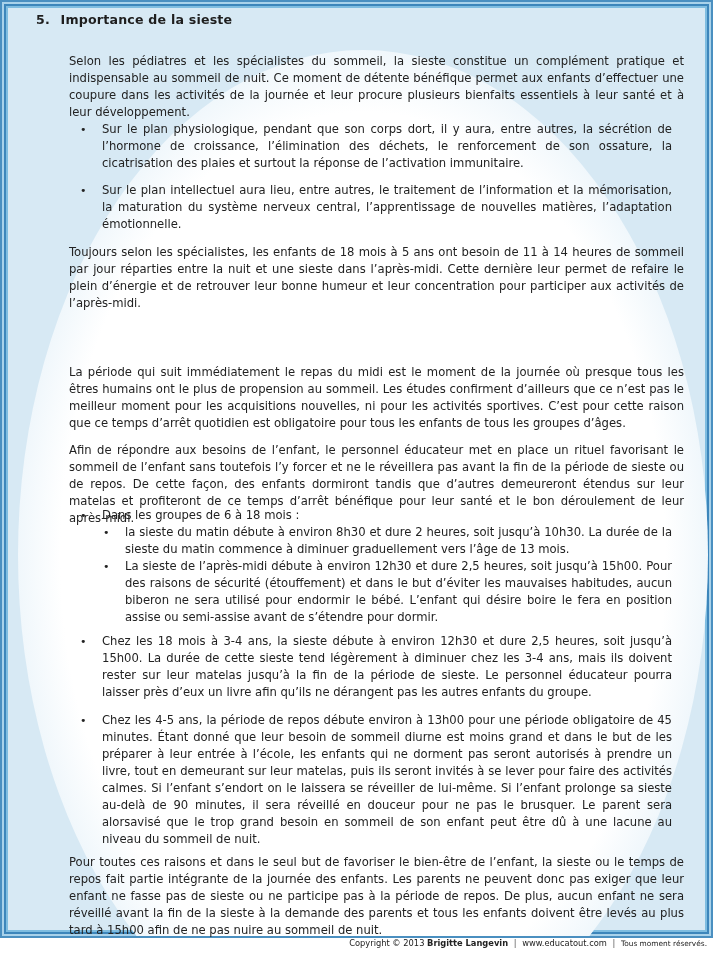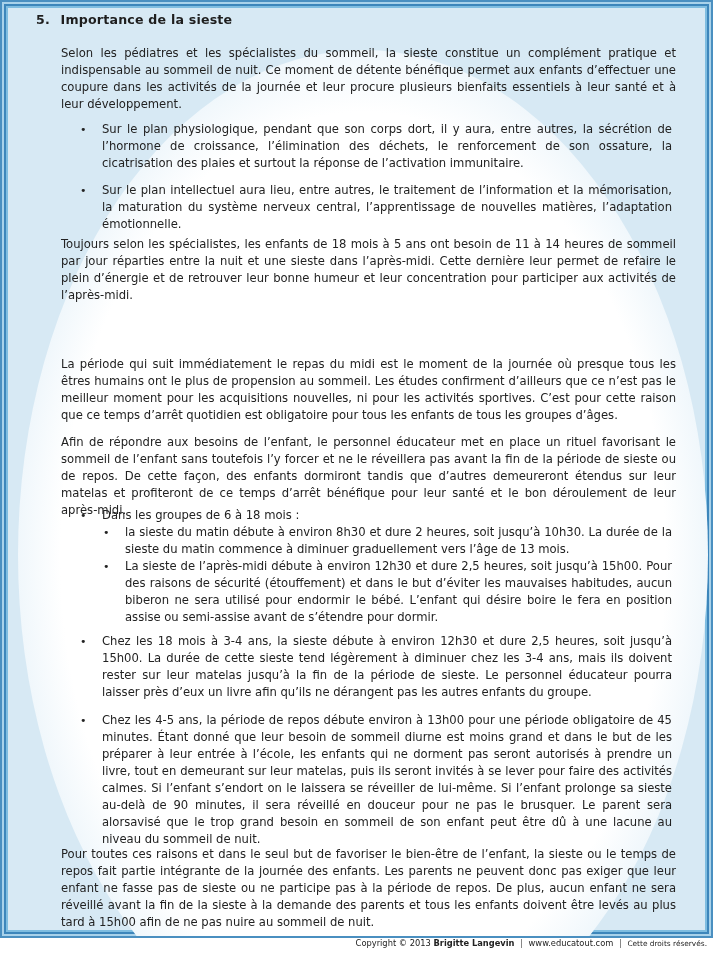"Selon les pédiatres et les" p { margin: 4px -> 12px }
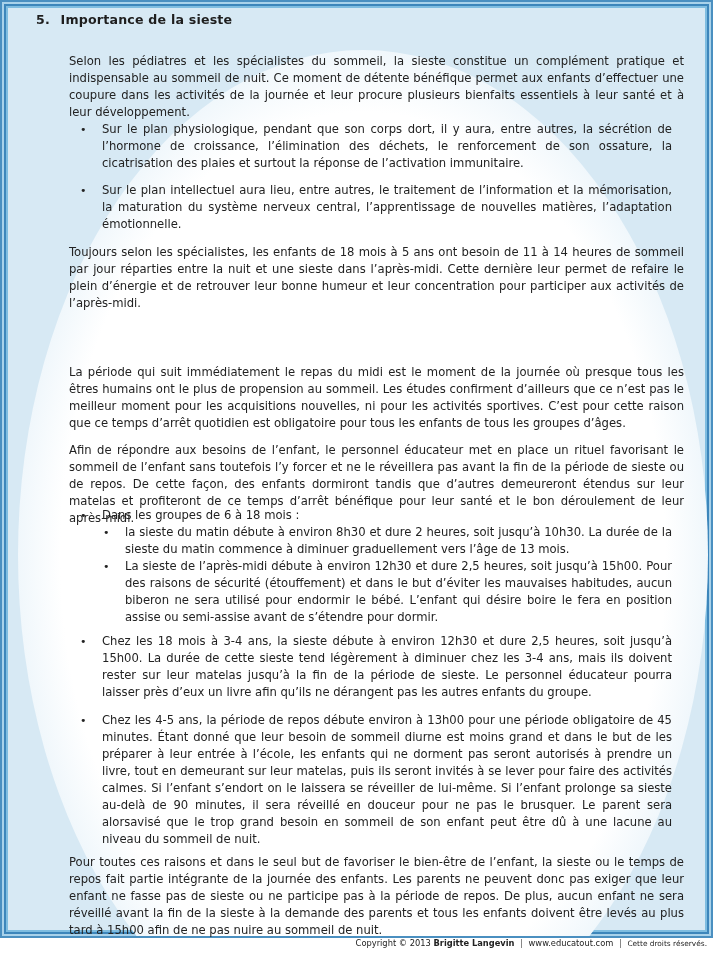"Cette droits réservés." span.rights { text: Cette droits -> Tous moment }
